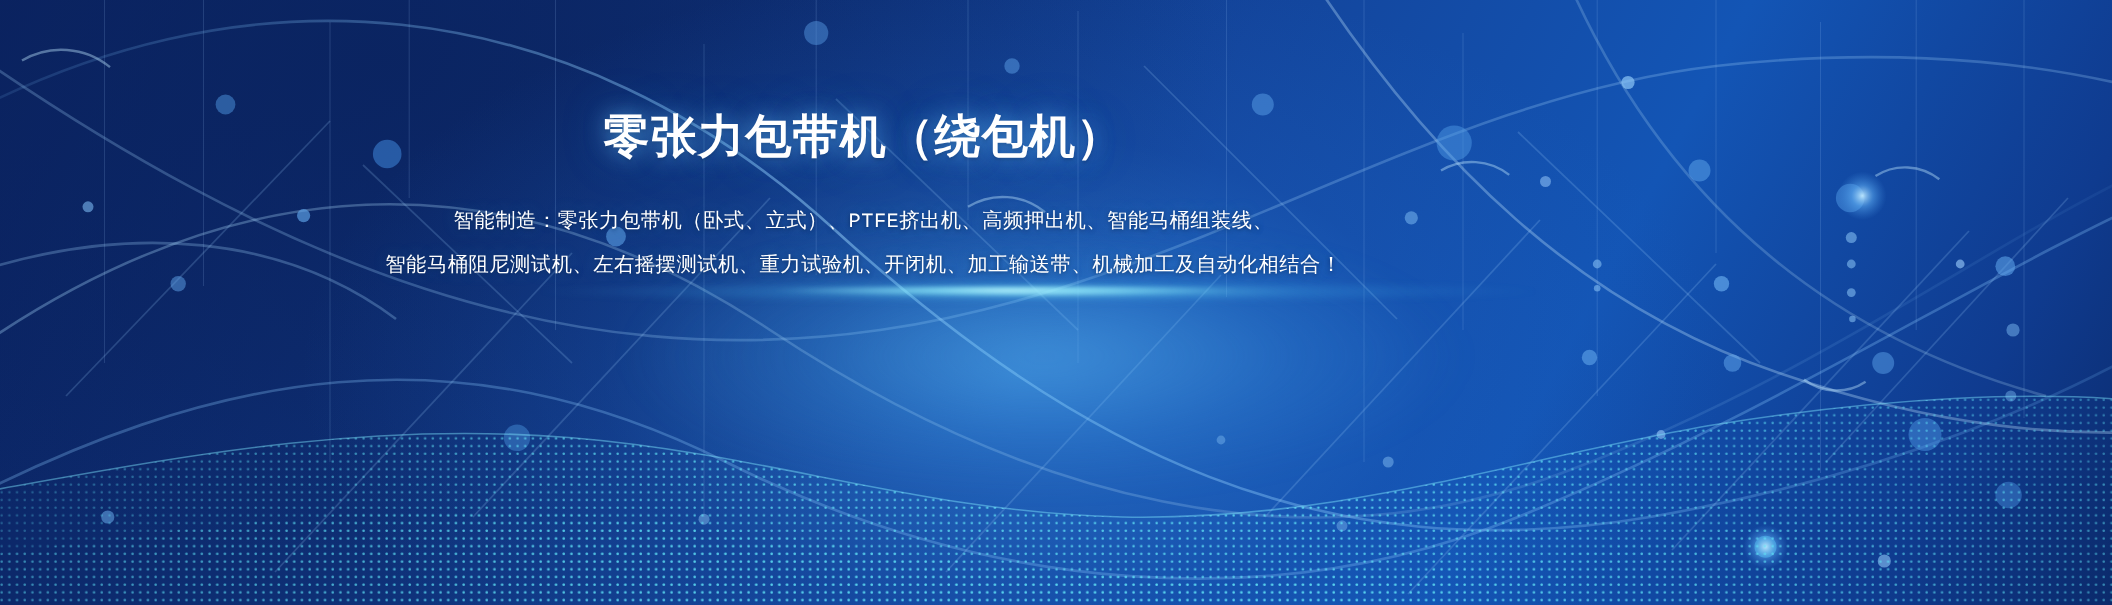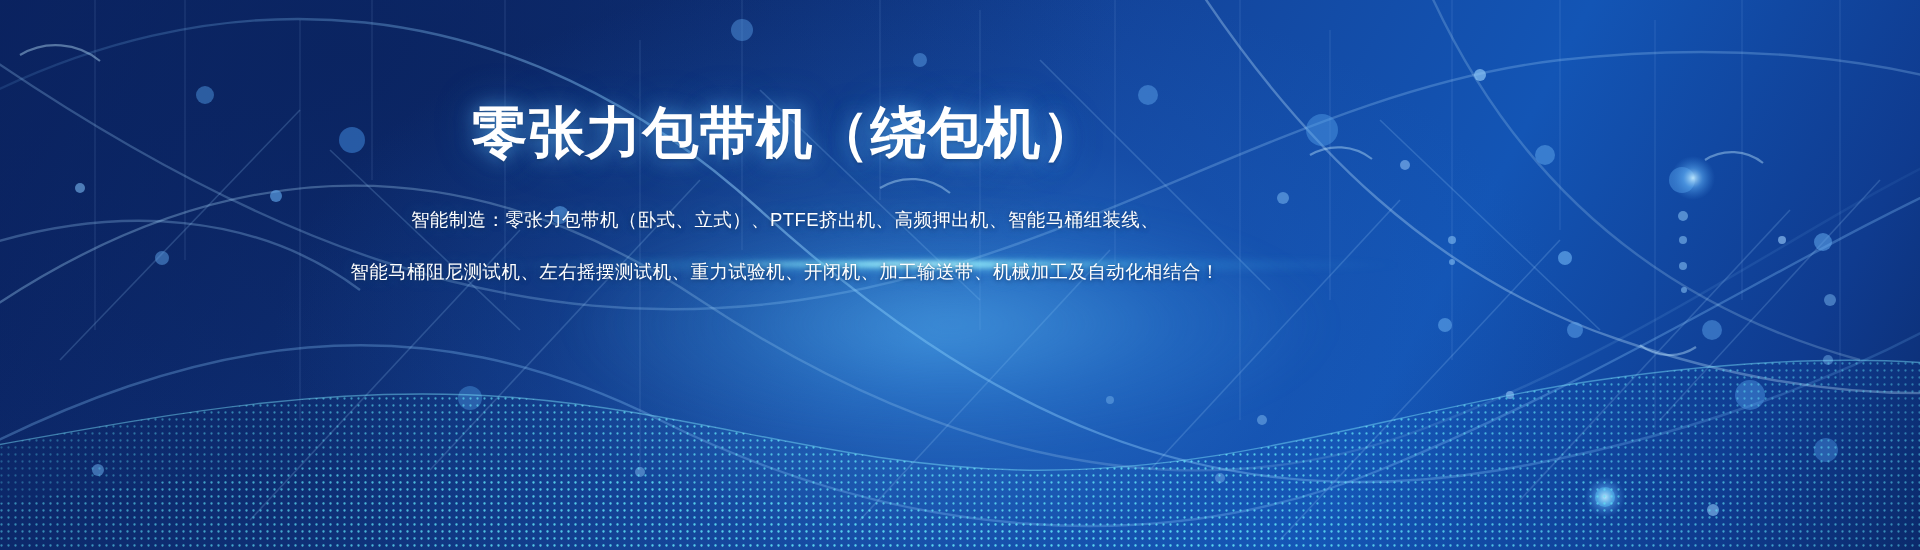"零张力包带机（绕包机）" .headline { font-size: 56px -> 42px }
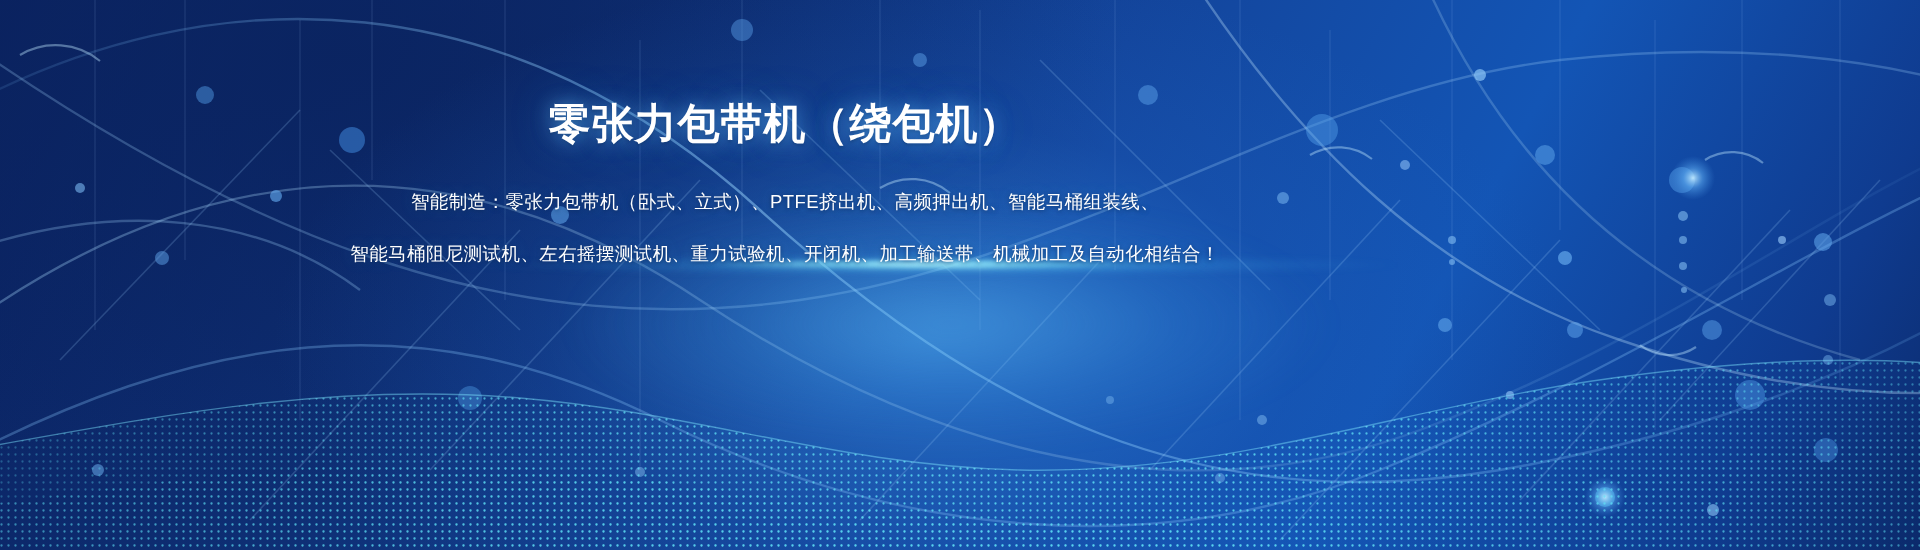"智能制造：零张力包带机（卧式、立式）、PTFE挤出机、高频押出机、智能马桶组装线" .subline.first { font-family: none -> Liberation Mono, monospace }
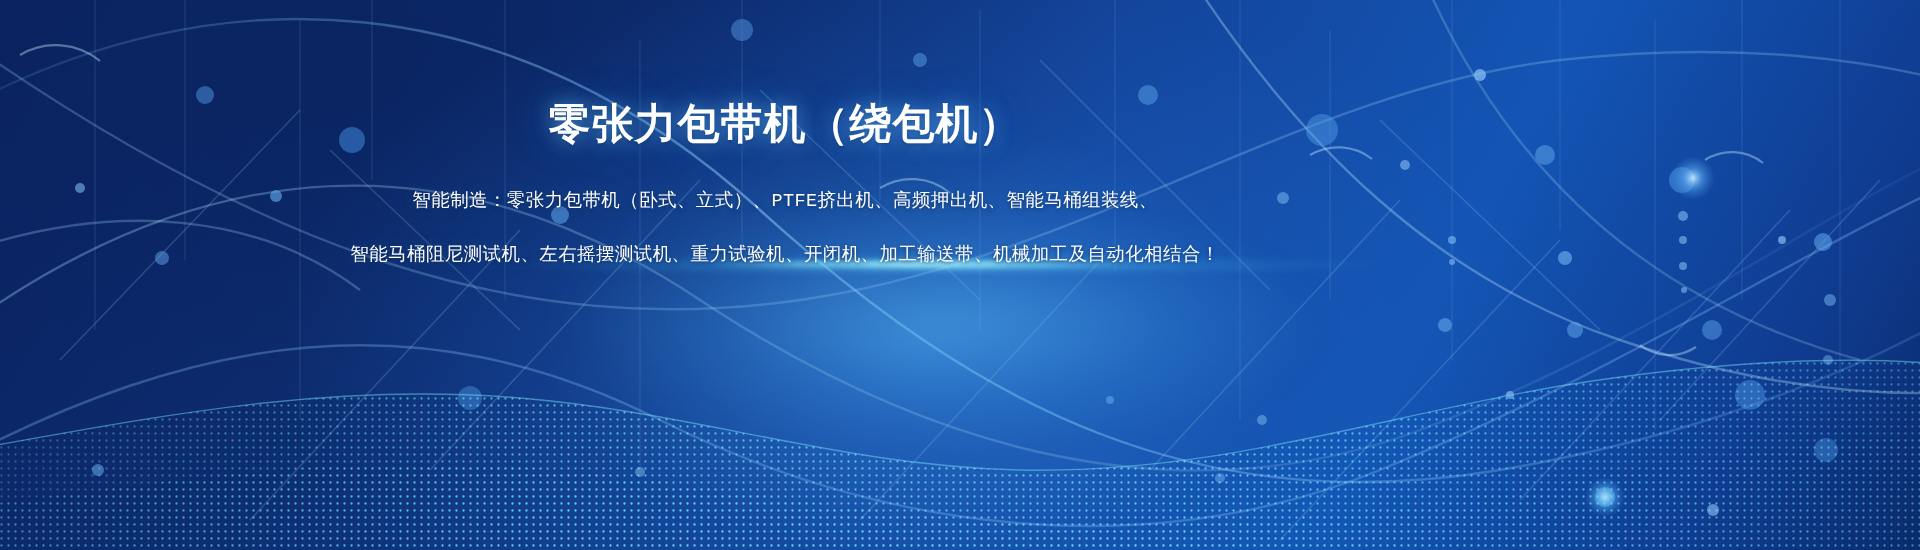"智能马桶阻尼测试机、左右摇摆测试机、重力试验机、开闭机、加工输送带、机械加工及自" .subline.second { margin-top: 24px -> 10px }
